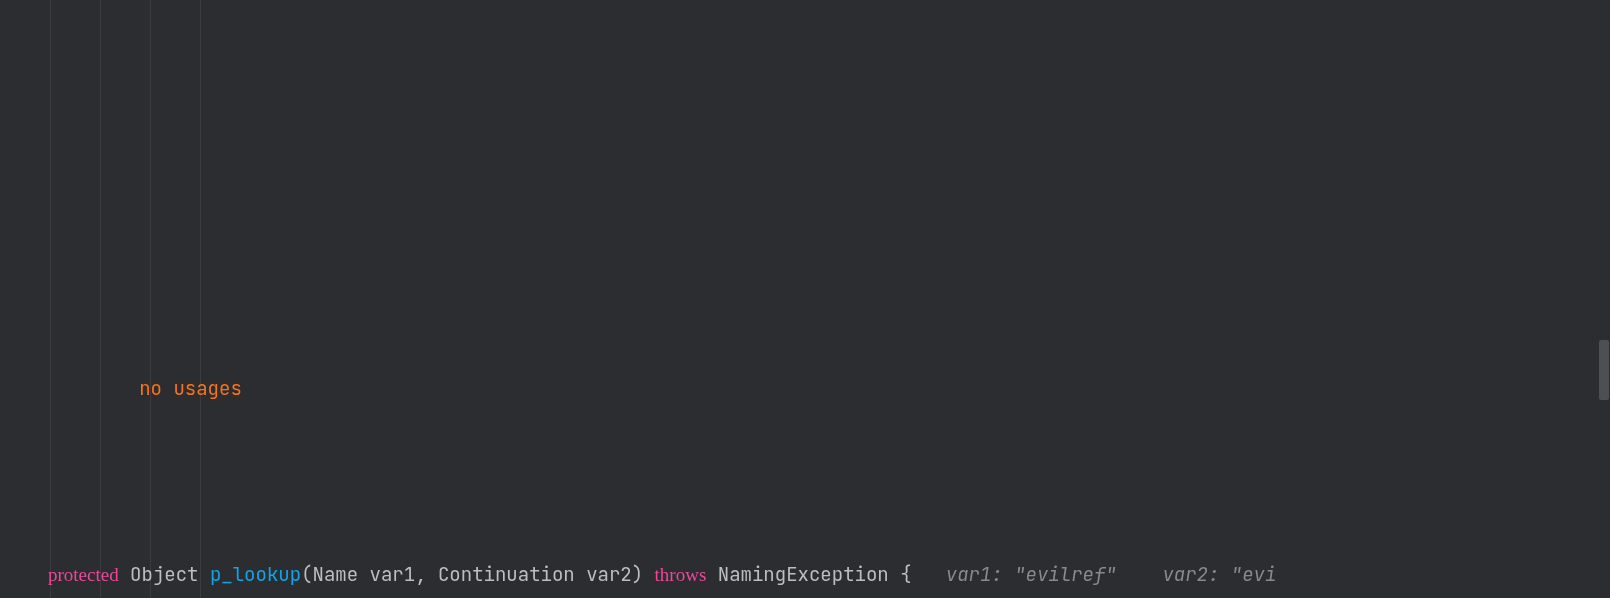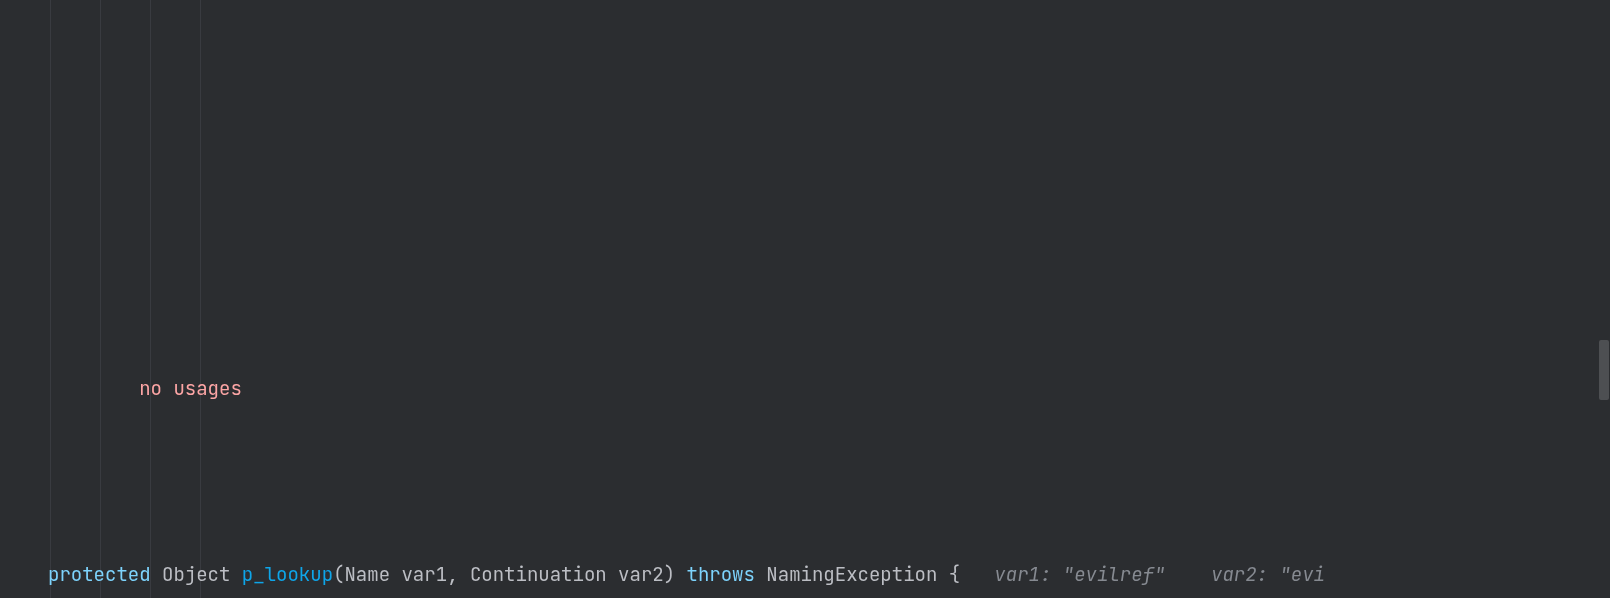"no usages" .hint-usage { color: #fca5a5 -> #f97316 }
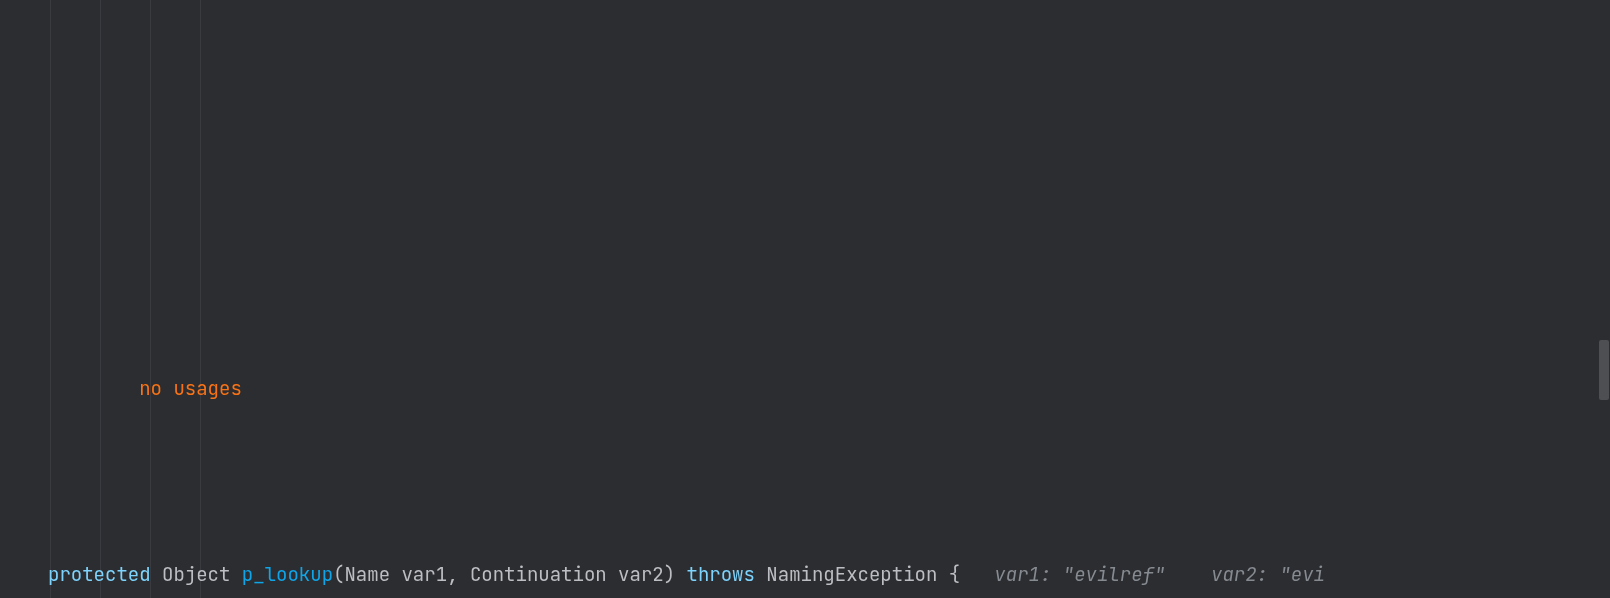"protected" .kw { color: #7dd3fc -> #ec4899; font-family: none -> Liberation Serif, serif }
